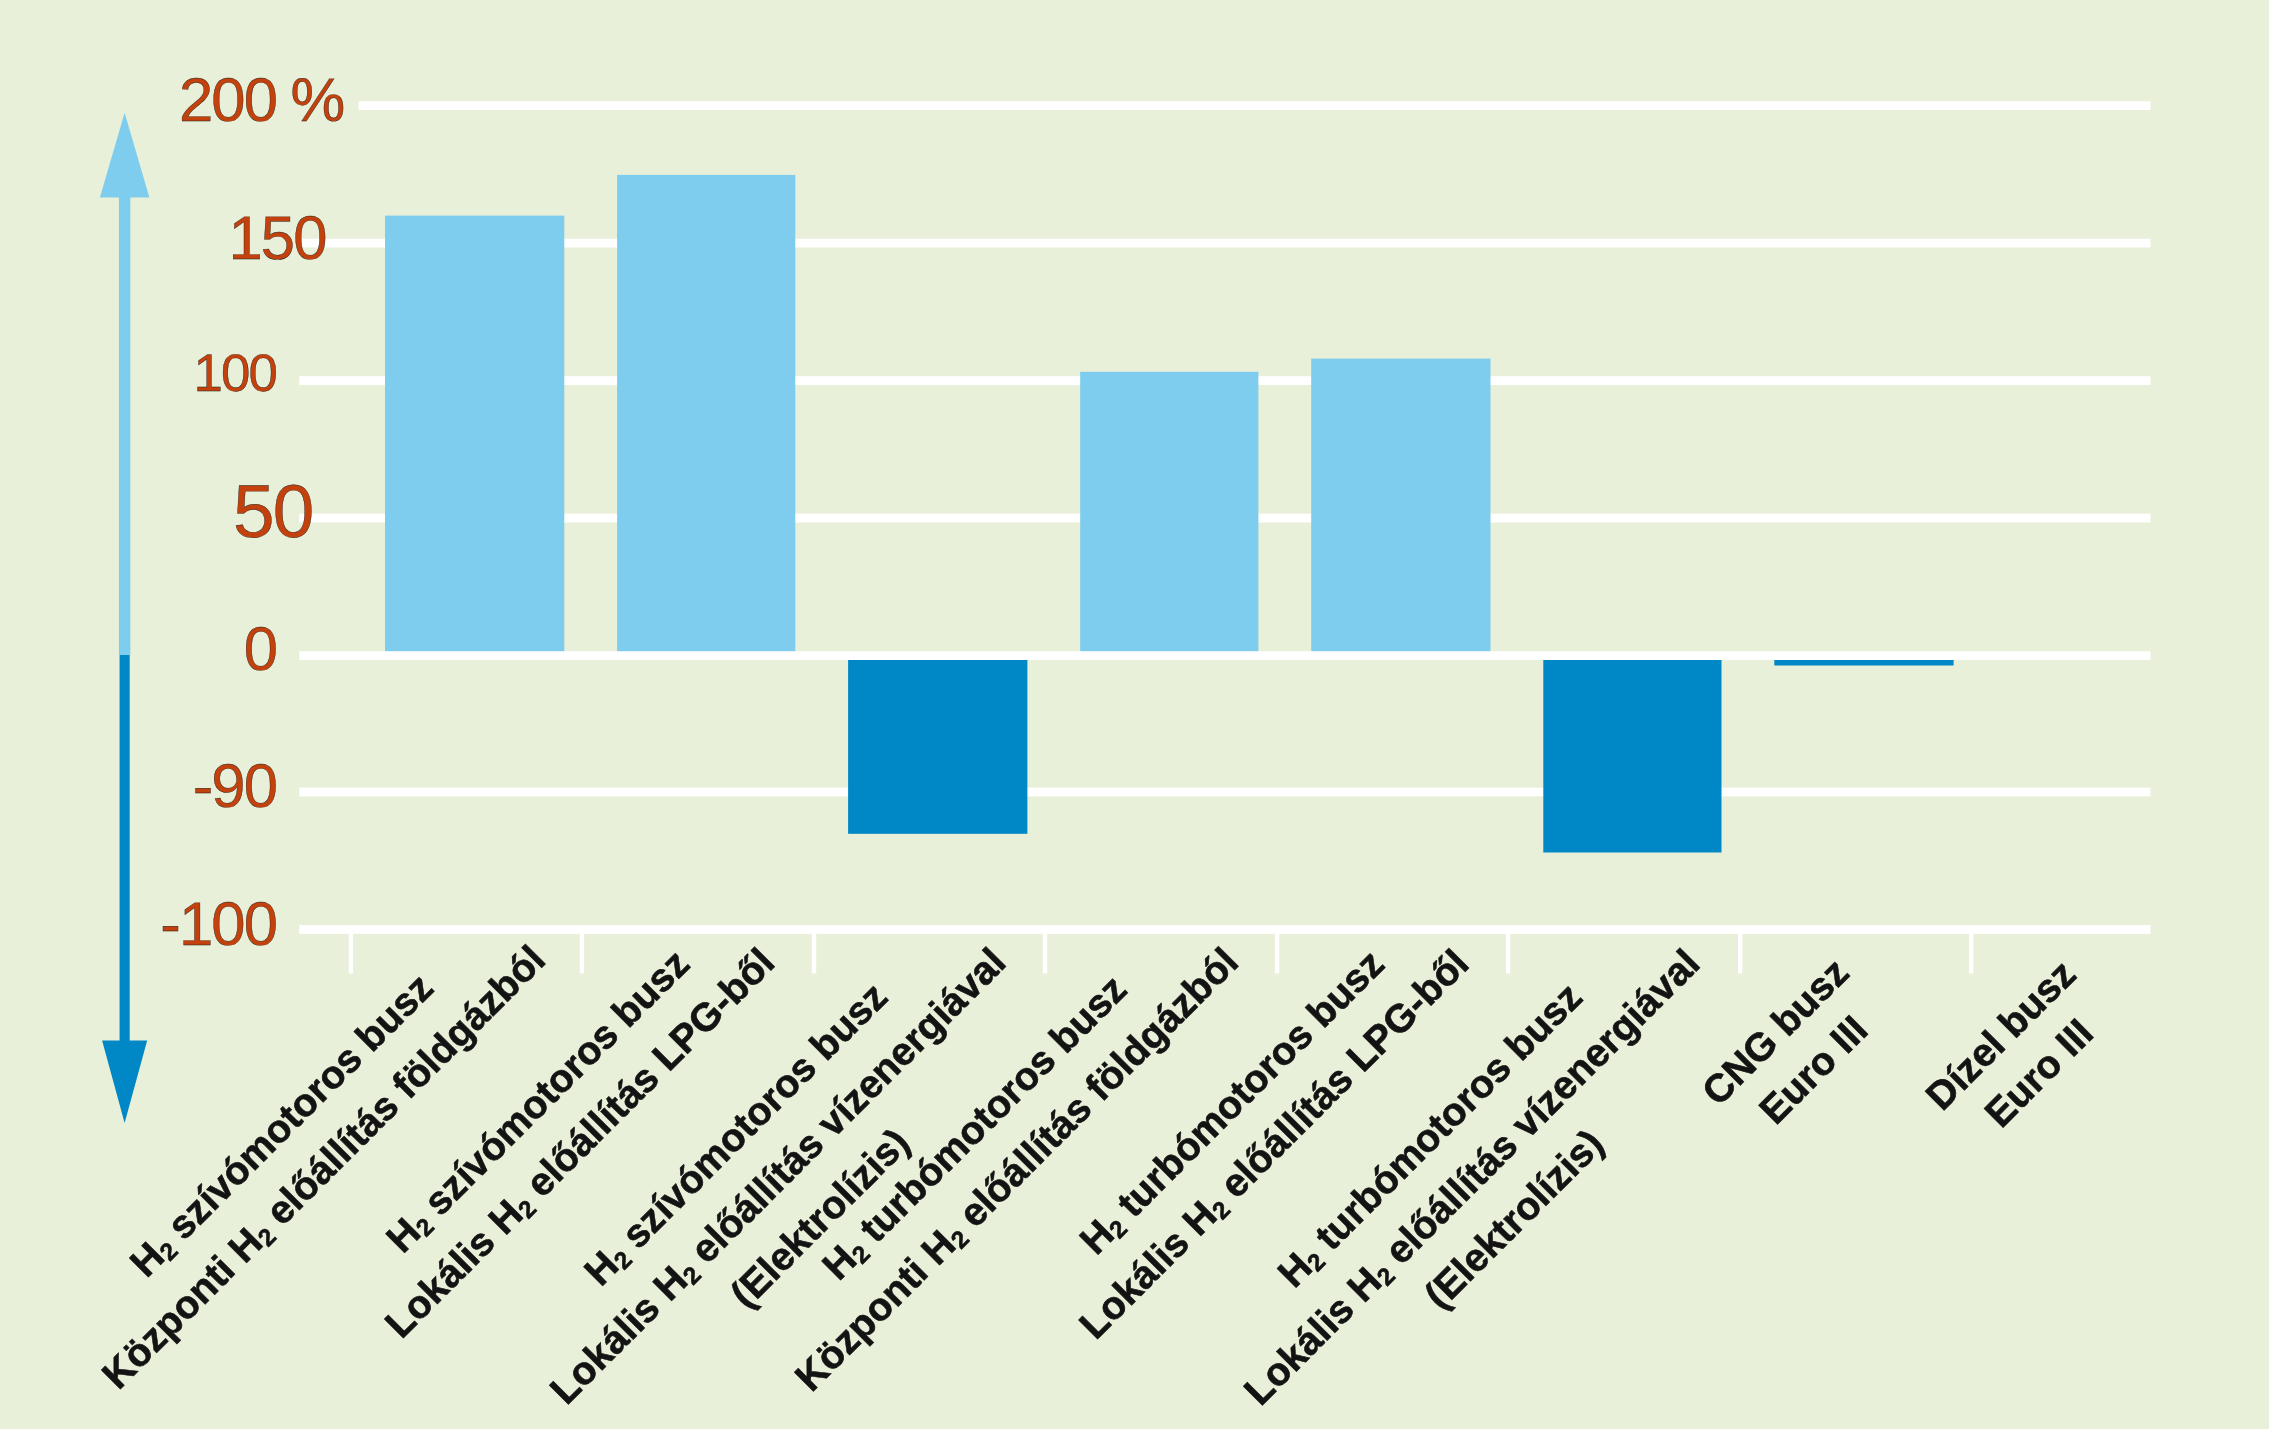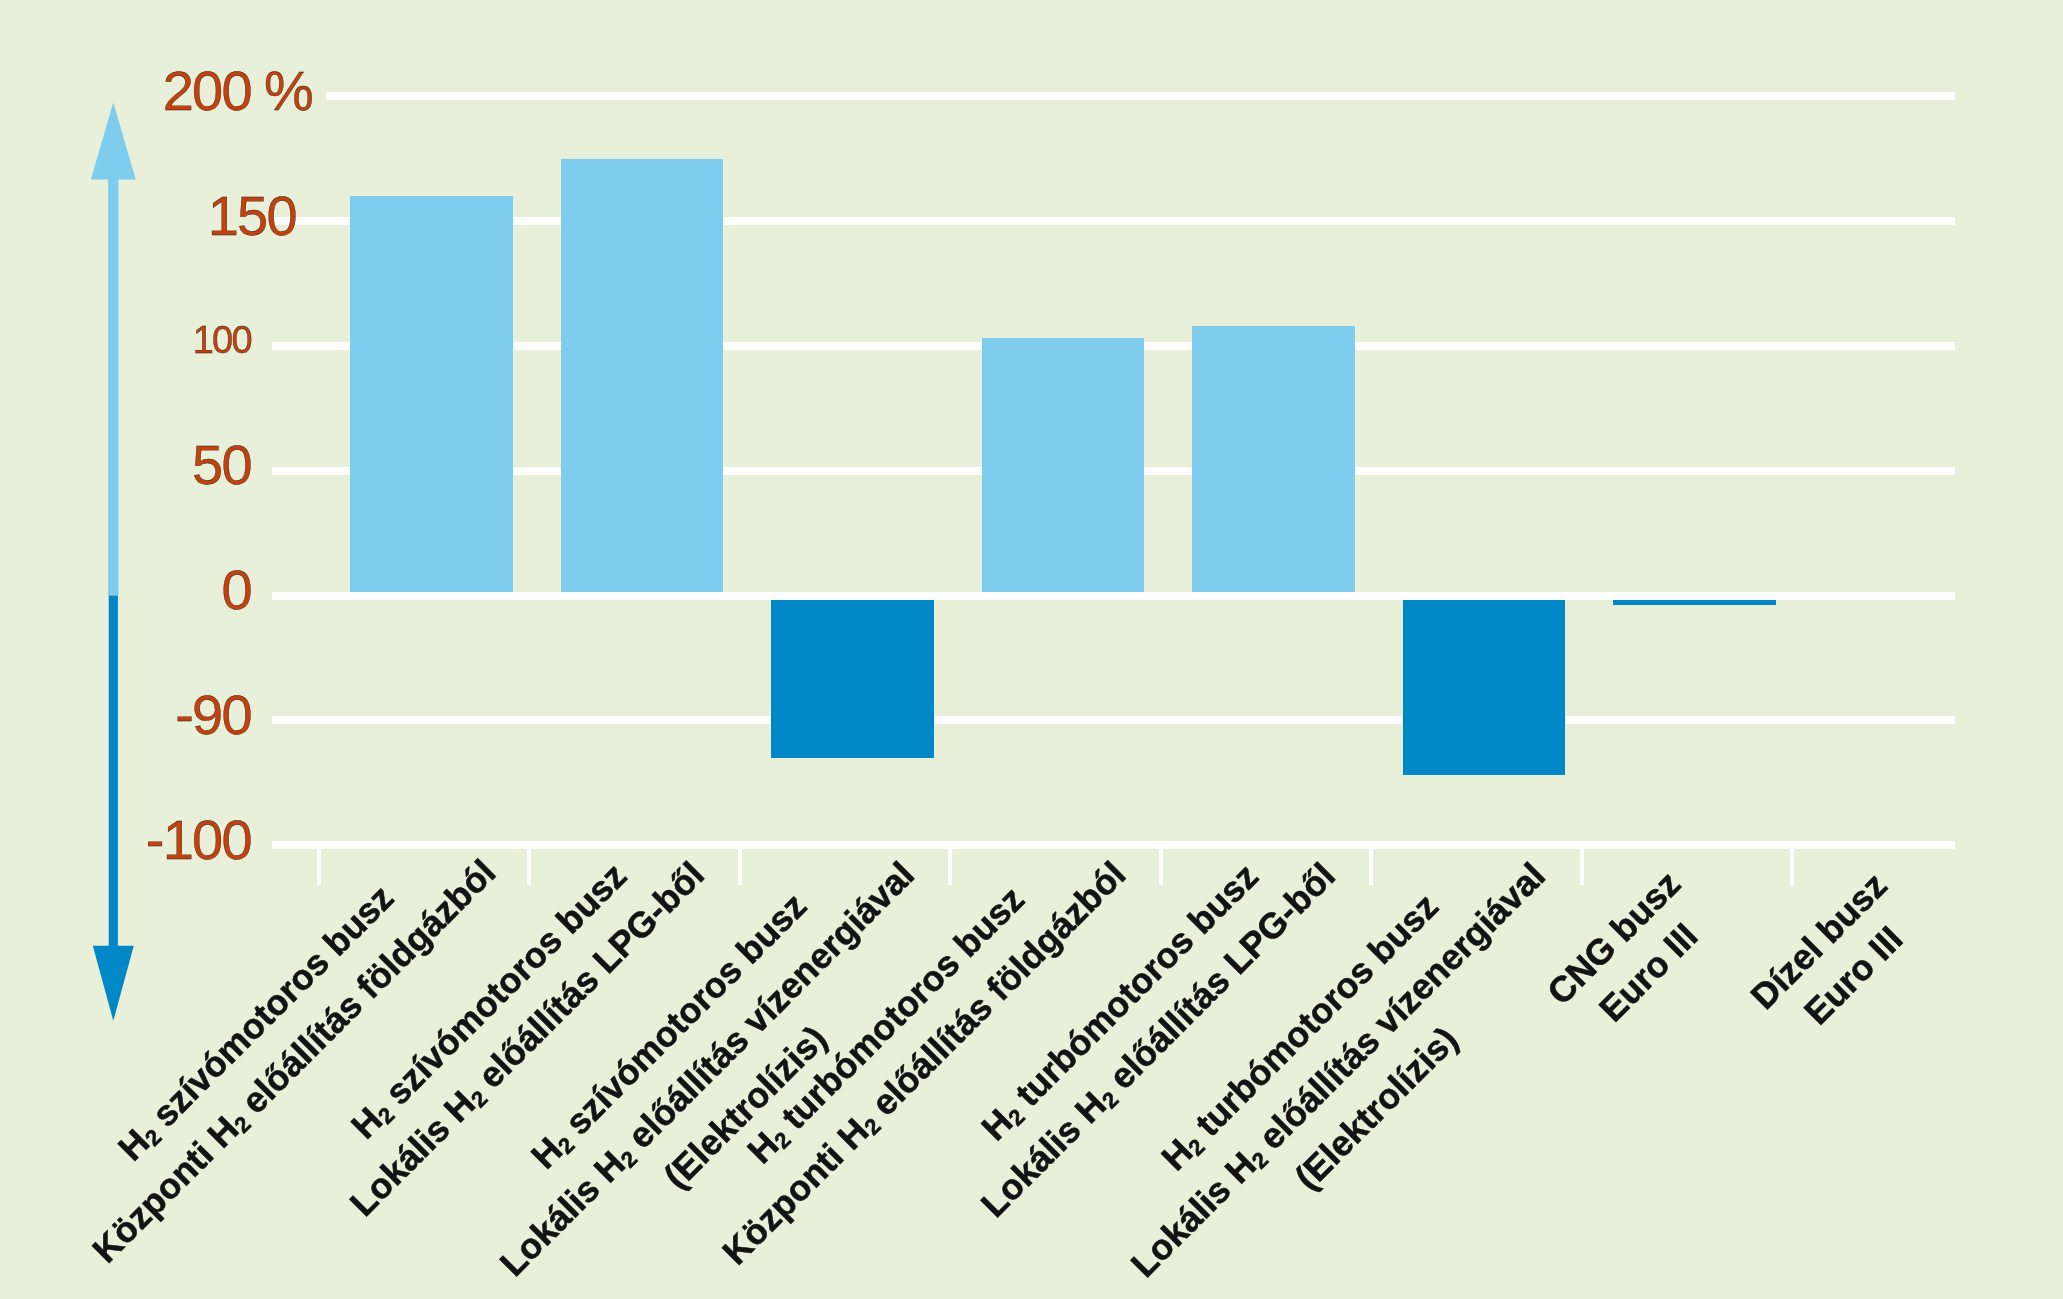"100" div.ylabrow { font-size: 38px -> 48px }
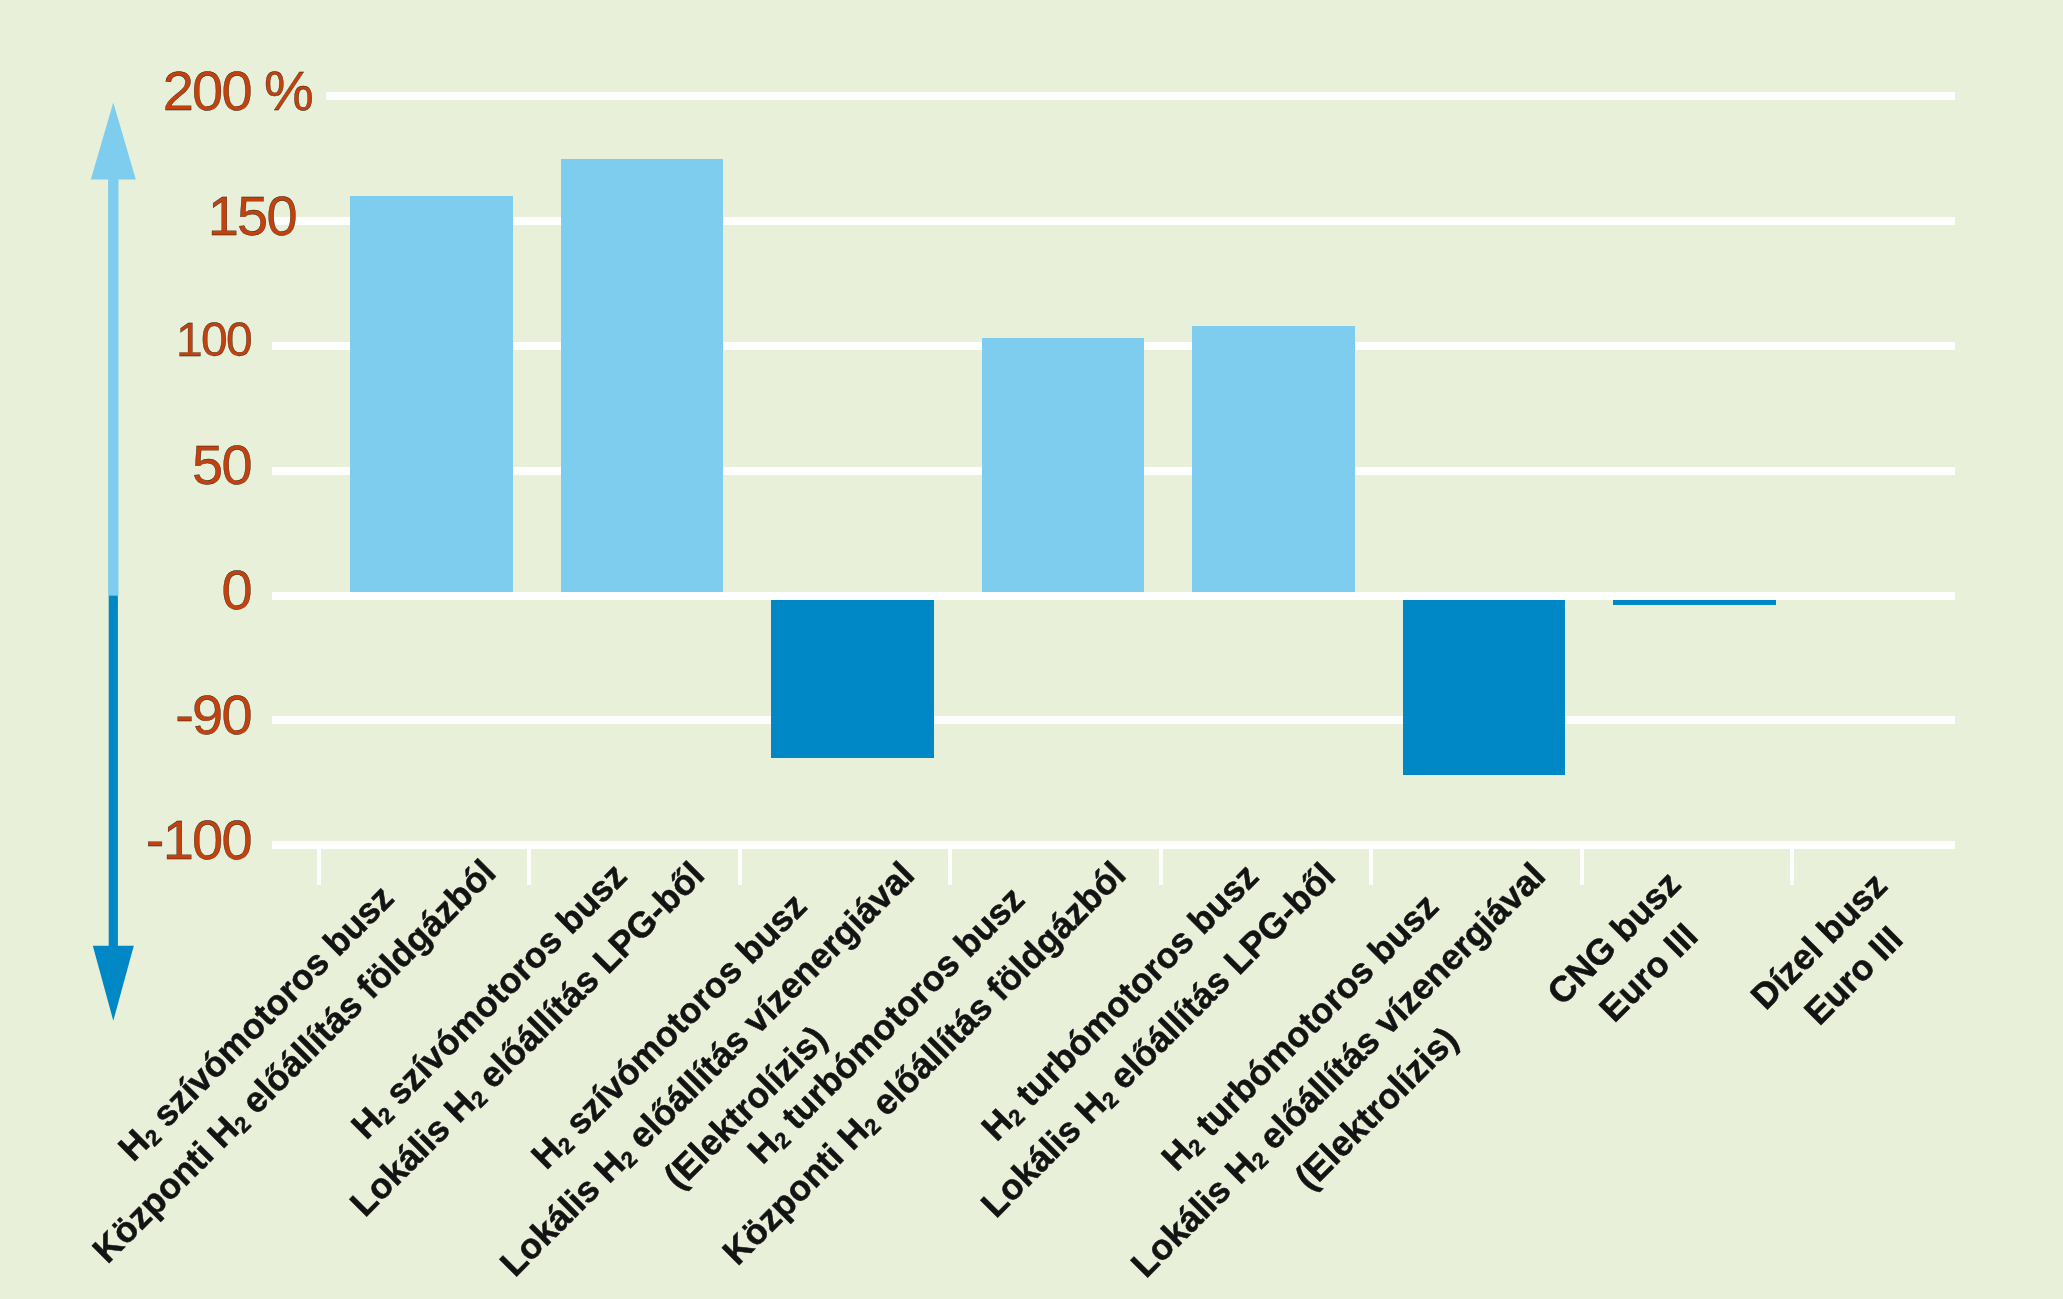"50" div.ylabrow { font-size: 56px -> 68px; padding-left: none -> 33px }
